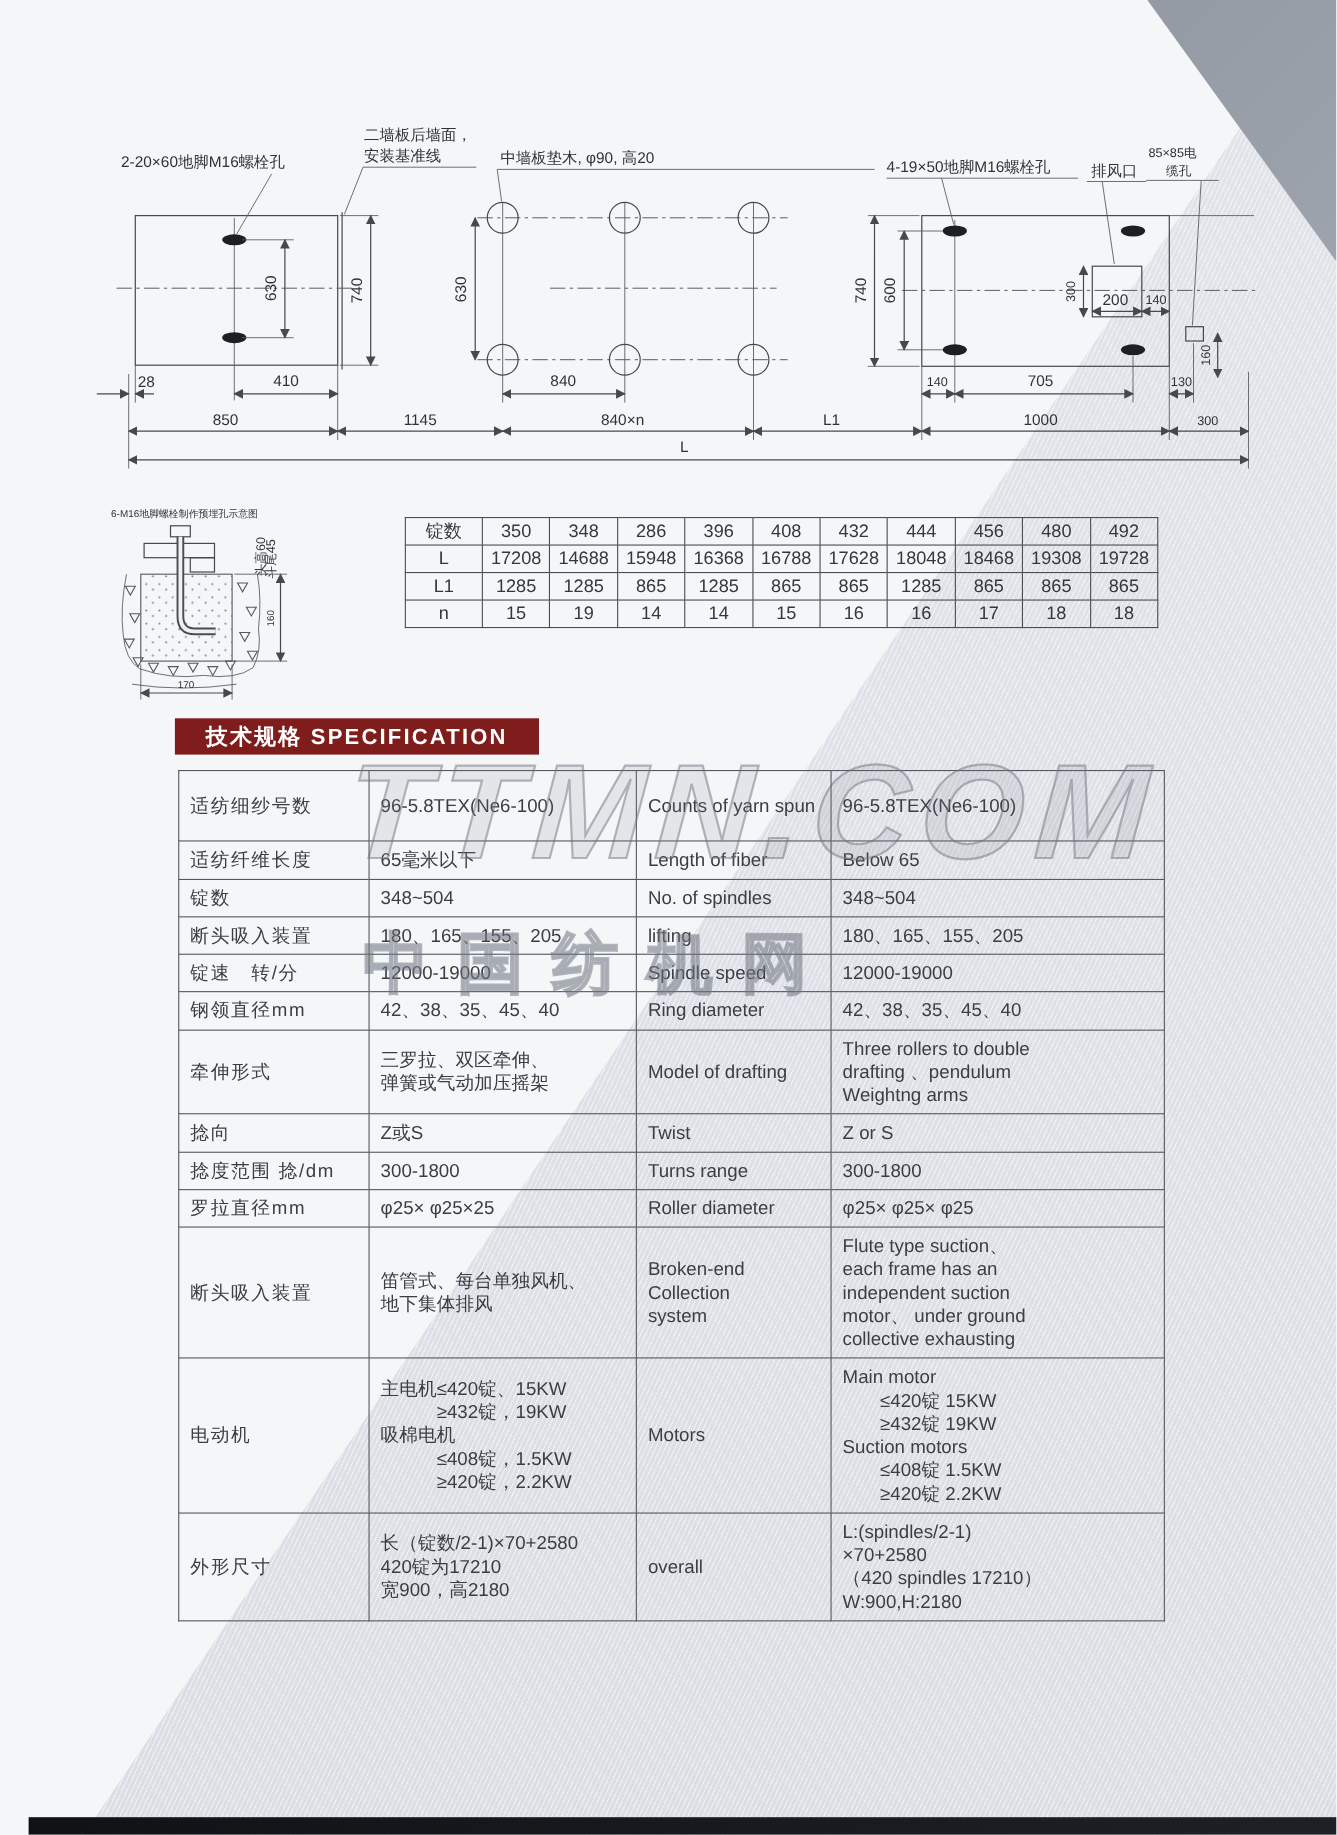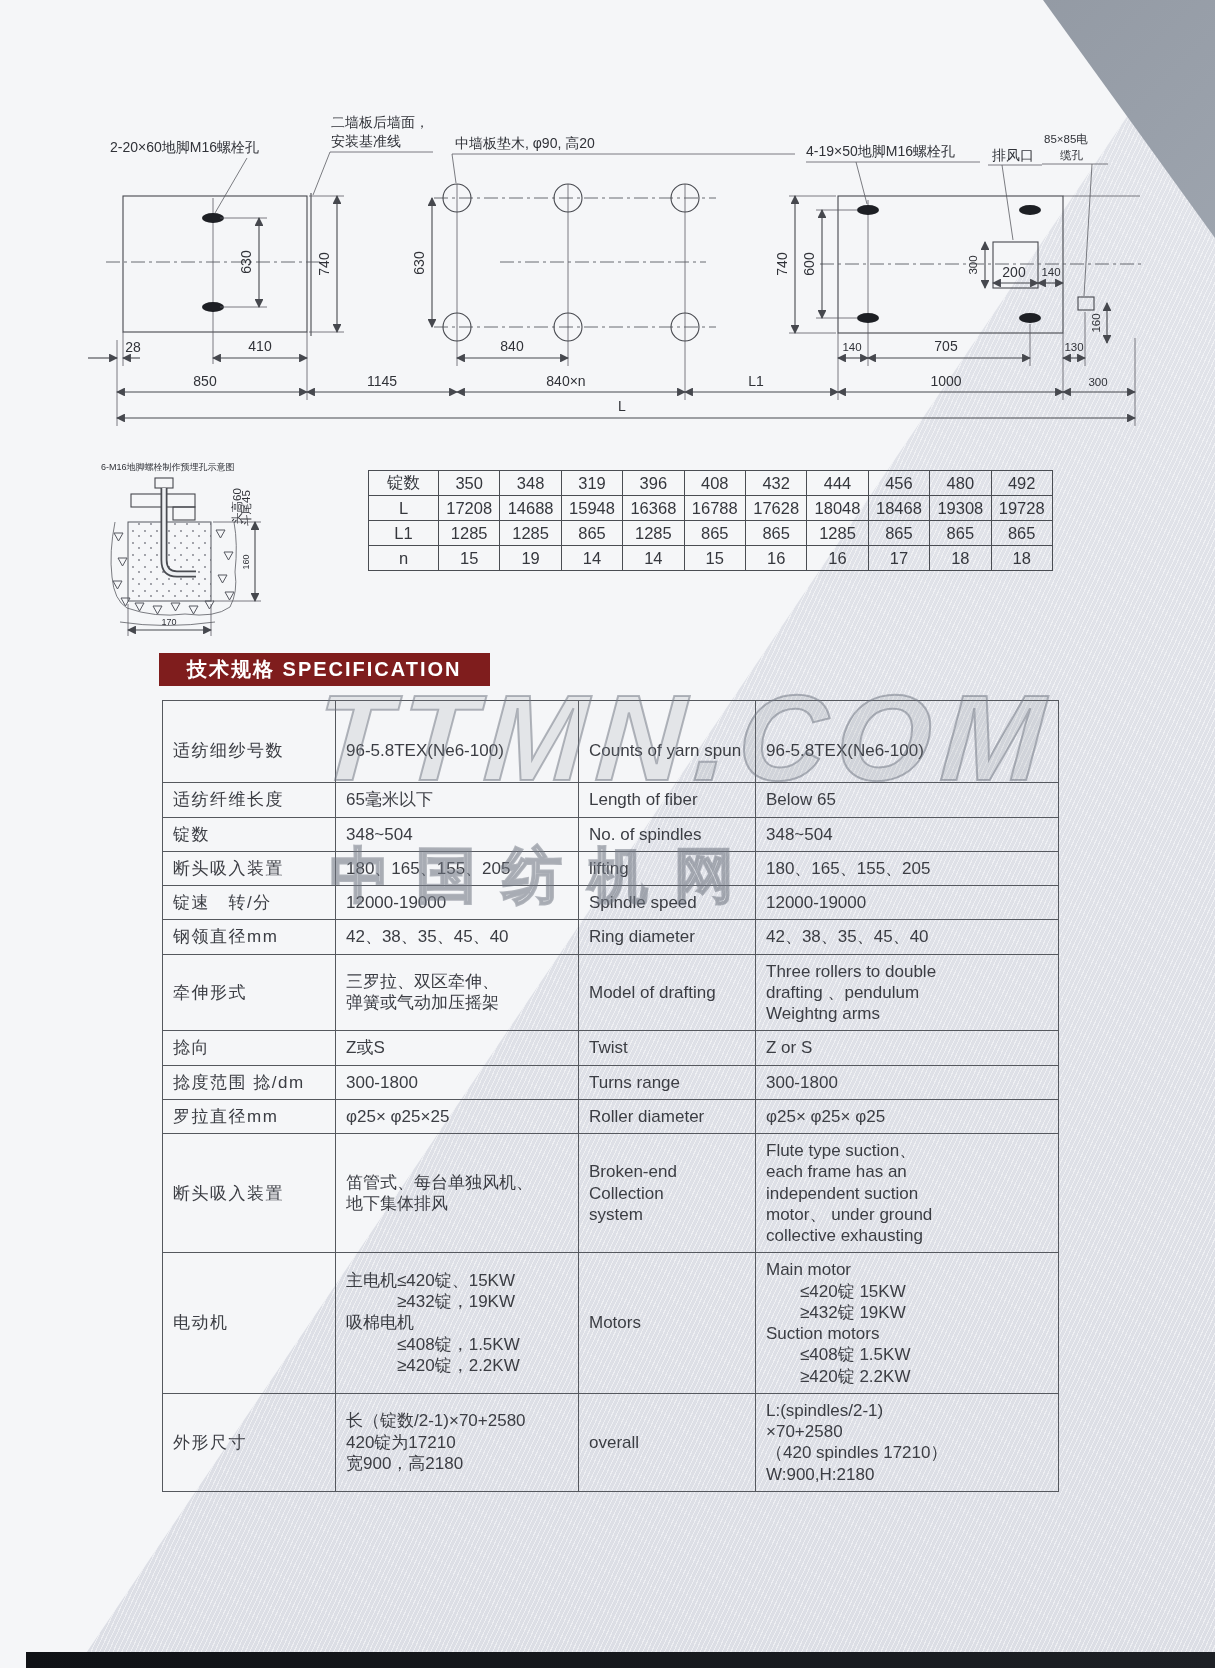"319" td { text: 319 -> 286 }
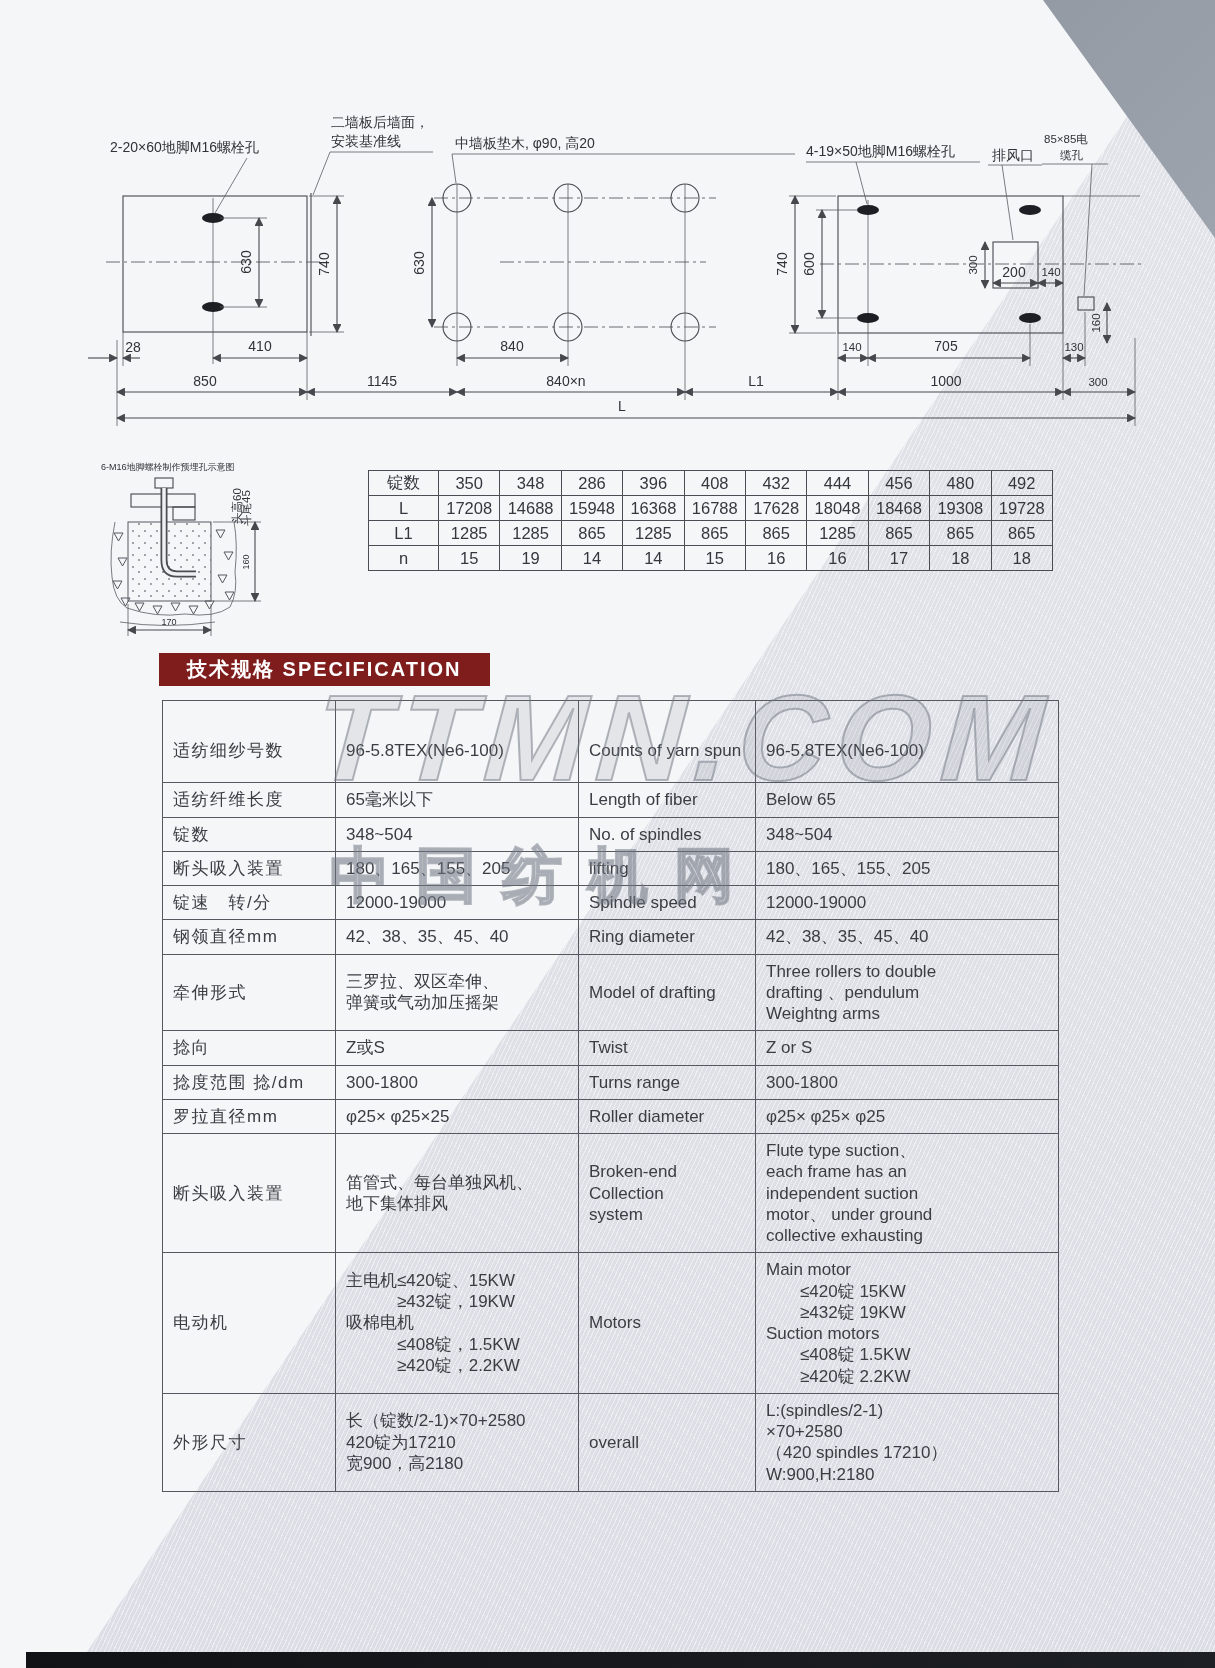"适纺细纱号数" #spec-table tr:first-child td { padding-top: 39px -> 21px }
